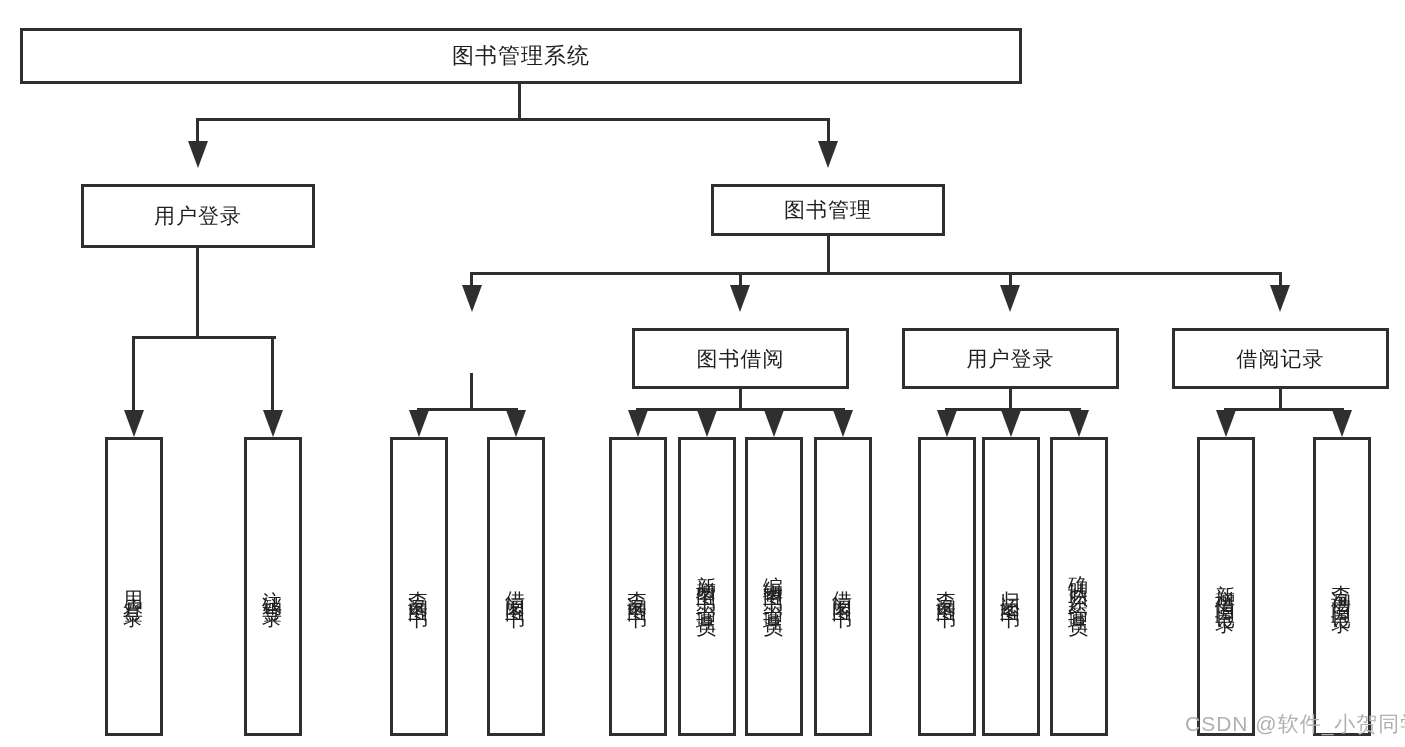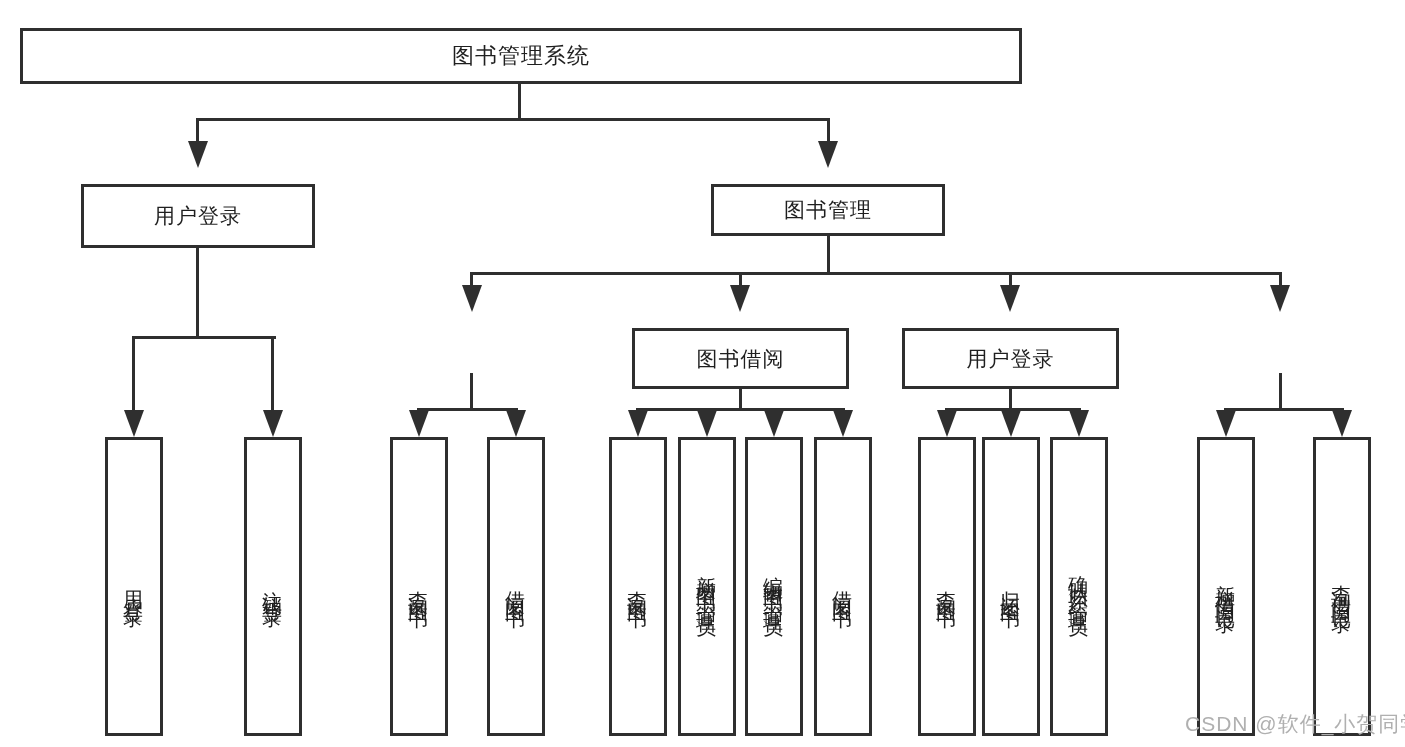"借阅记录" div.box { html: none -> <div> <span>借阅记录</span> </div> }
